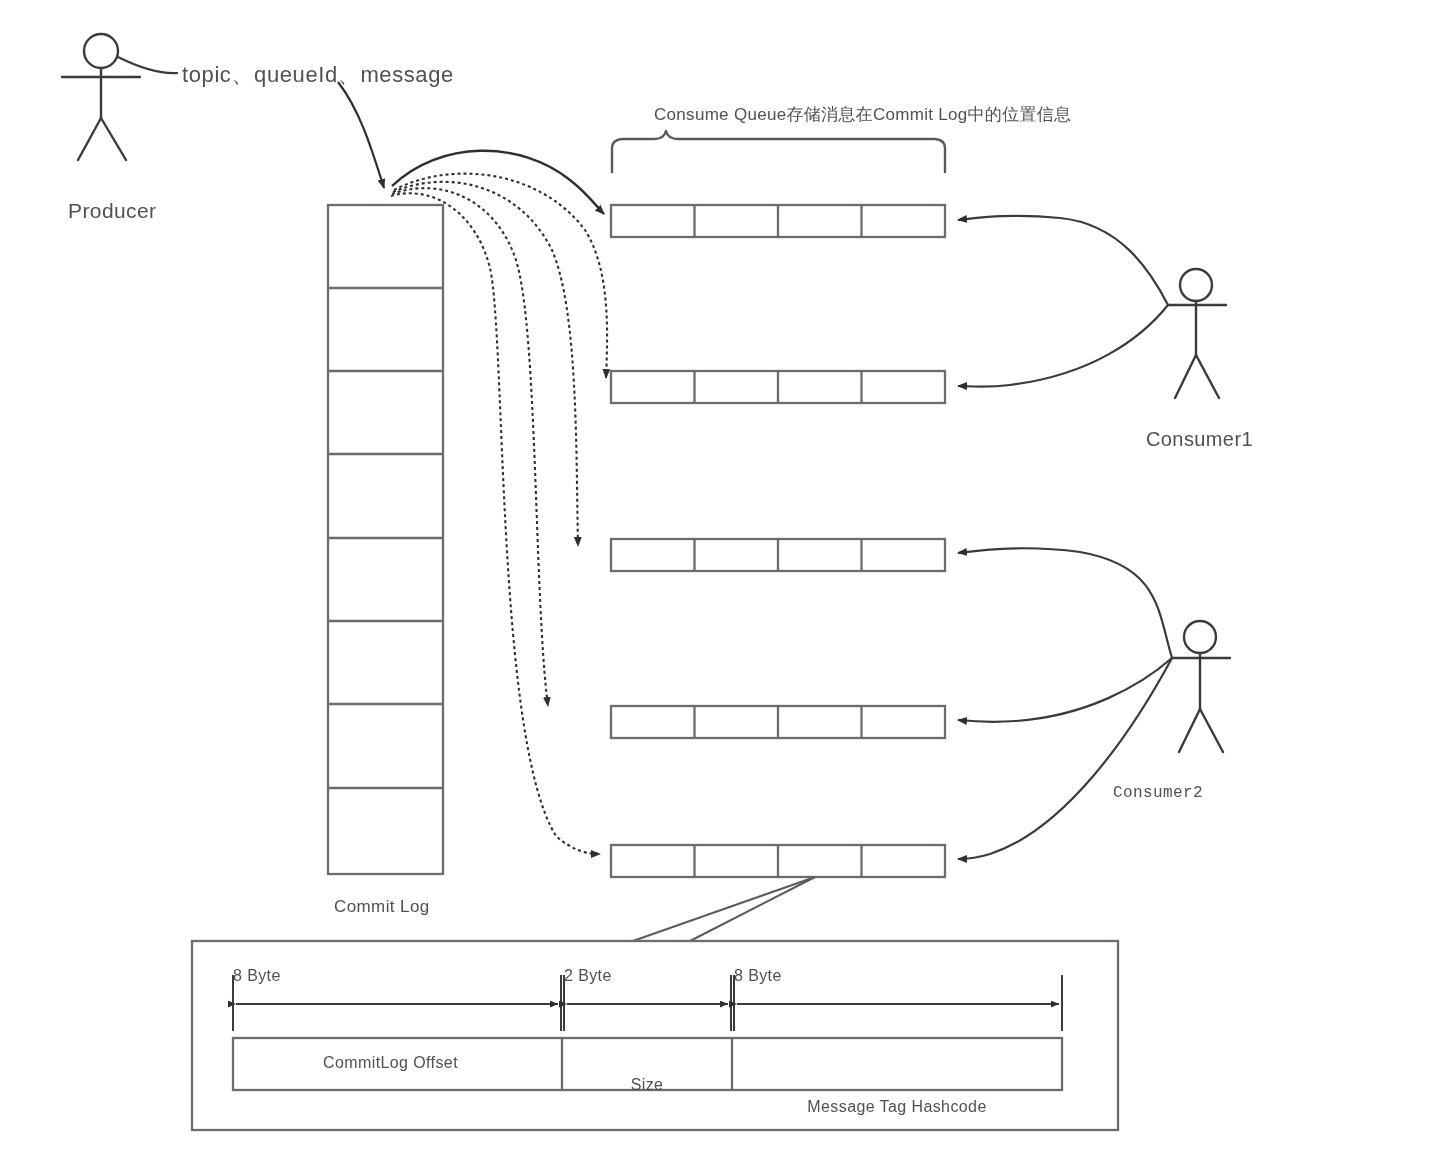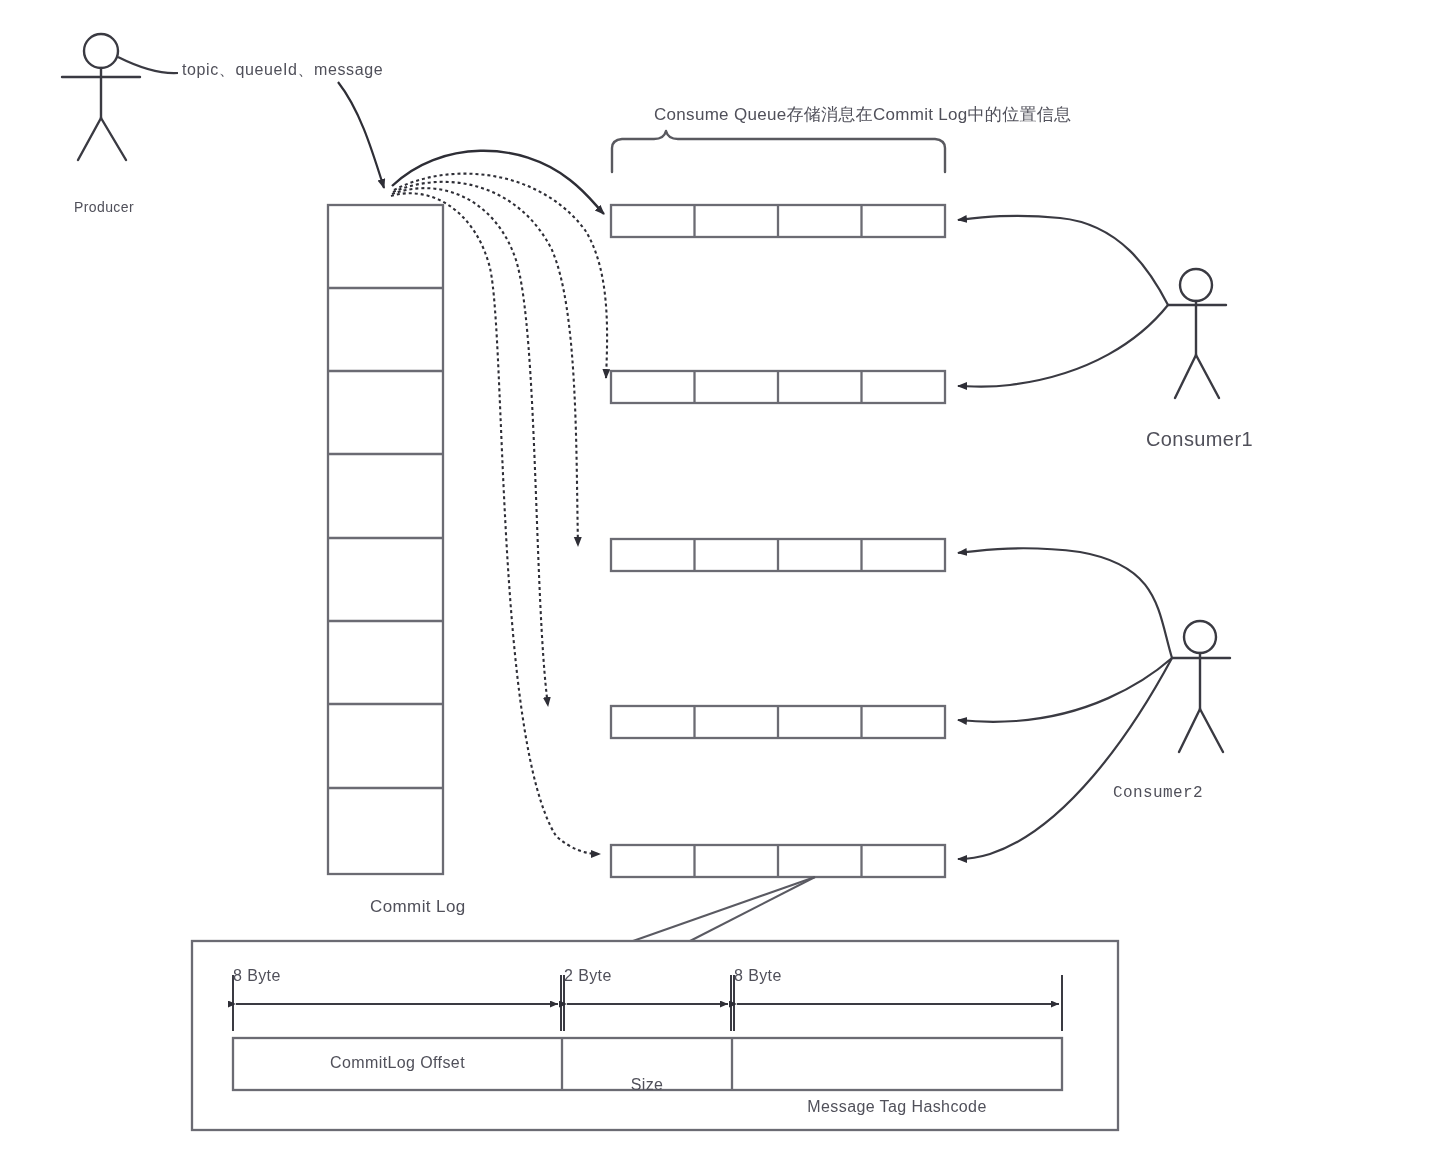"topic、queueId、message" .lbl-flow { font-size: 16px -> 22px }
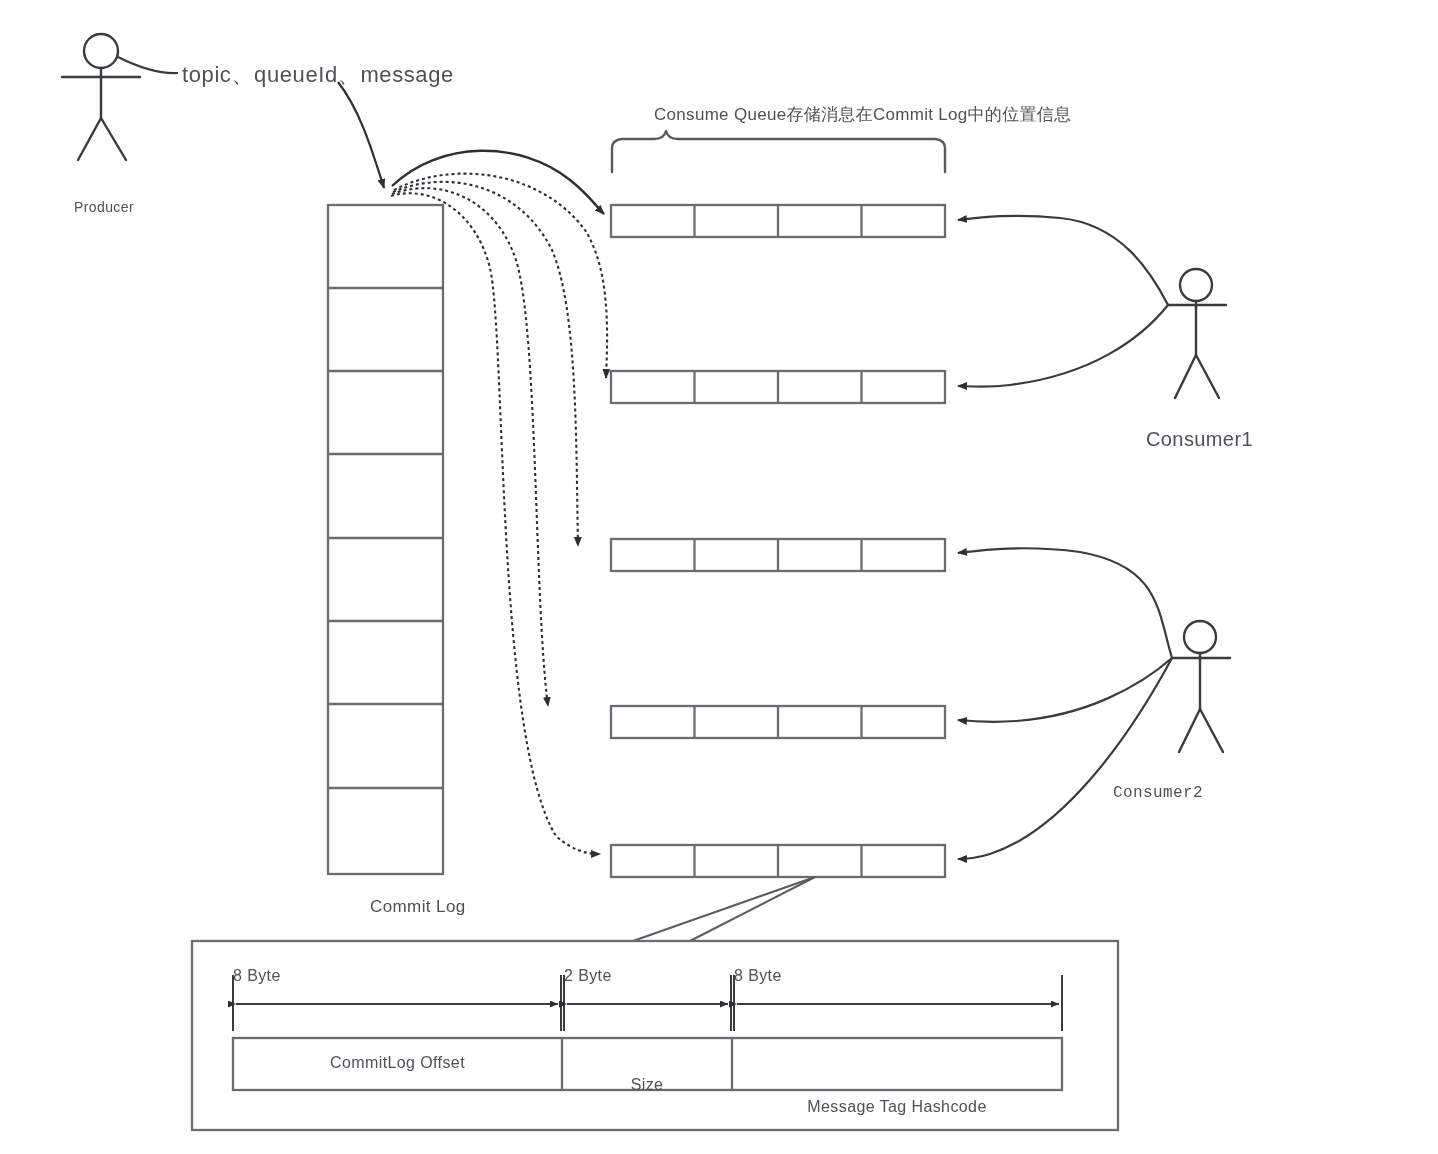"Producer" .lbl-producer { font-size: 14px -> 21px; left: 74px -> 68px }
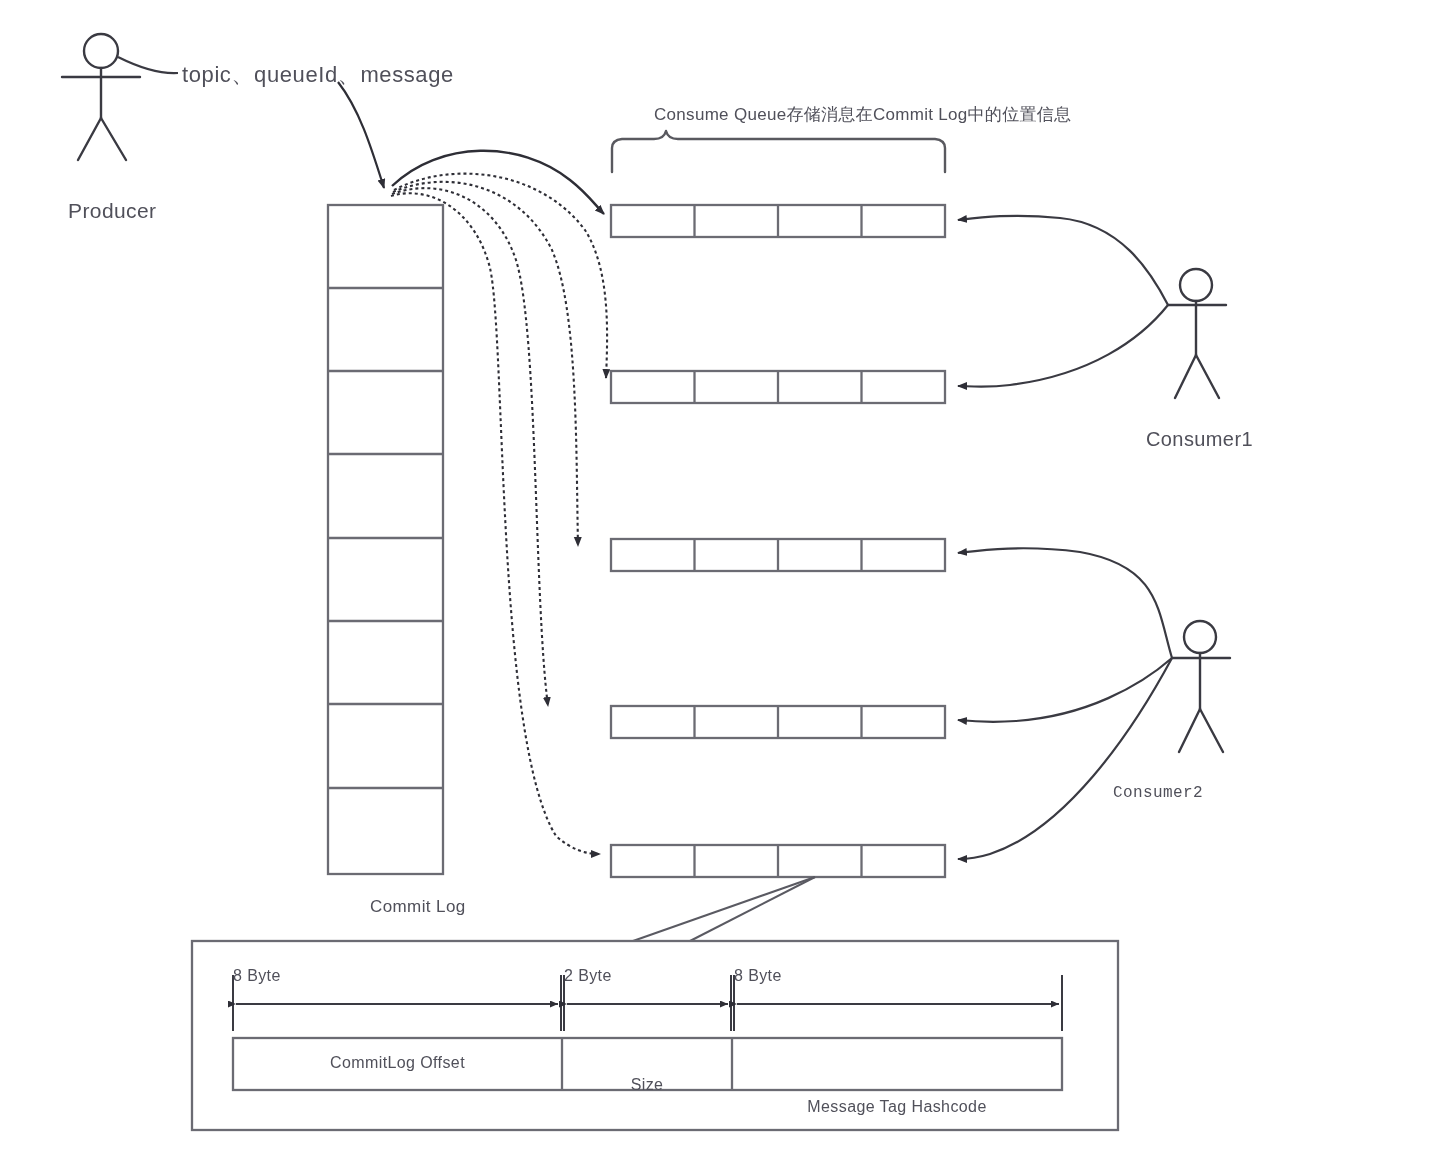"Commit Log" .lbl-commitlog { margin-left: 36px -> none }
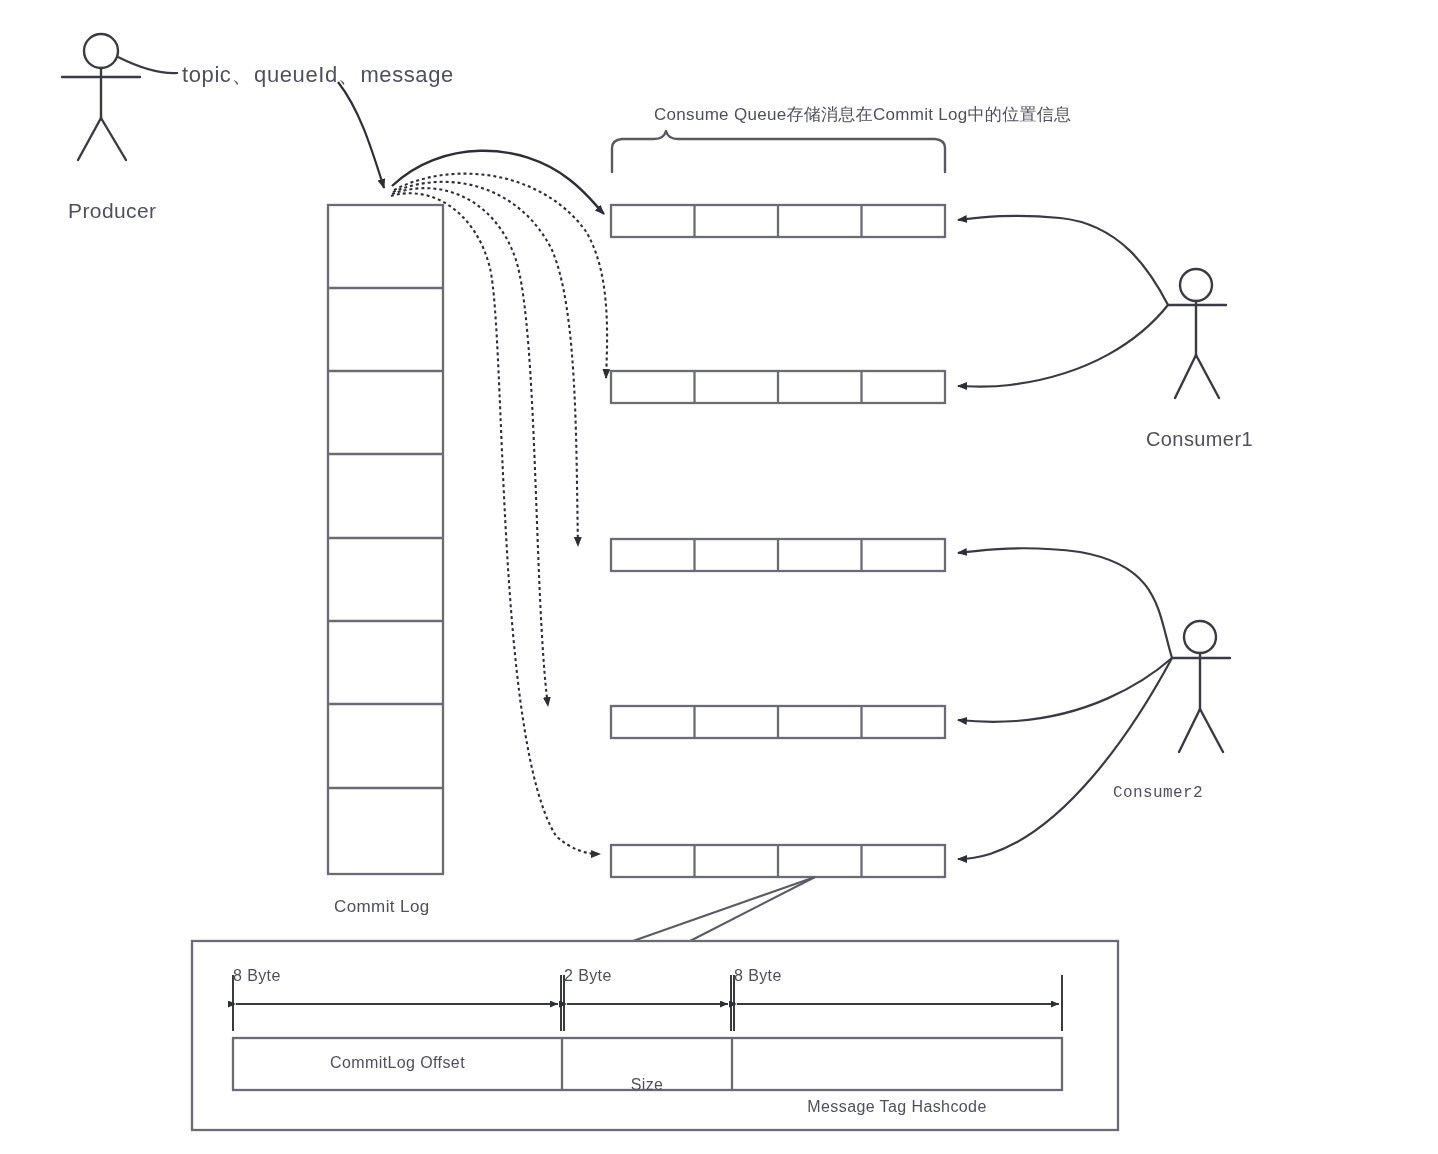"CommitLog Offset" div.lbl { left: 233px -> 226px }
